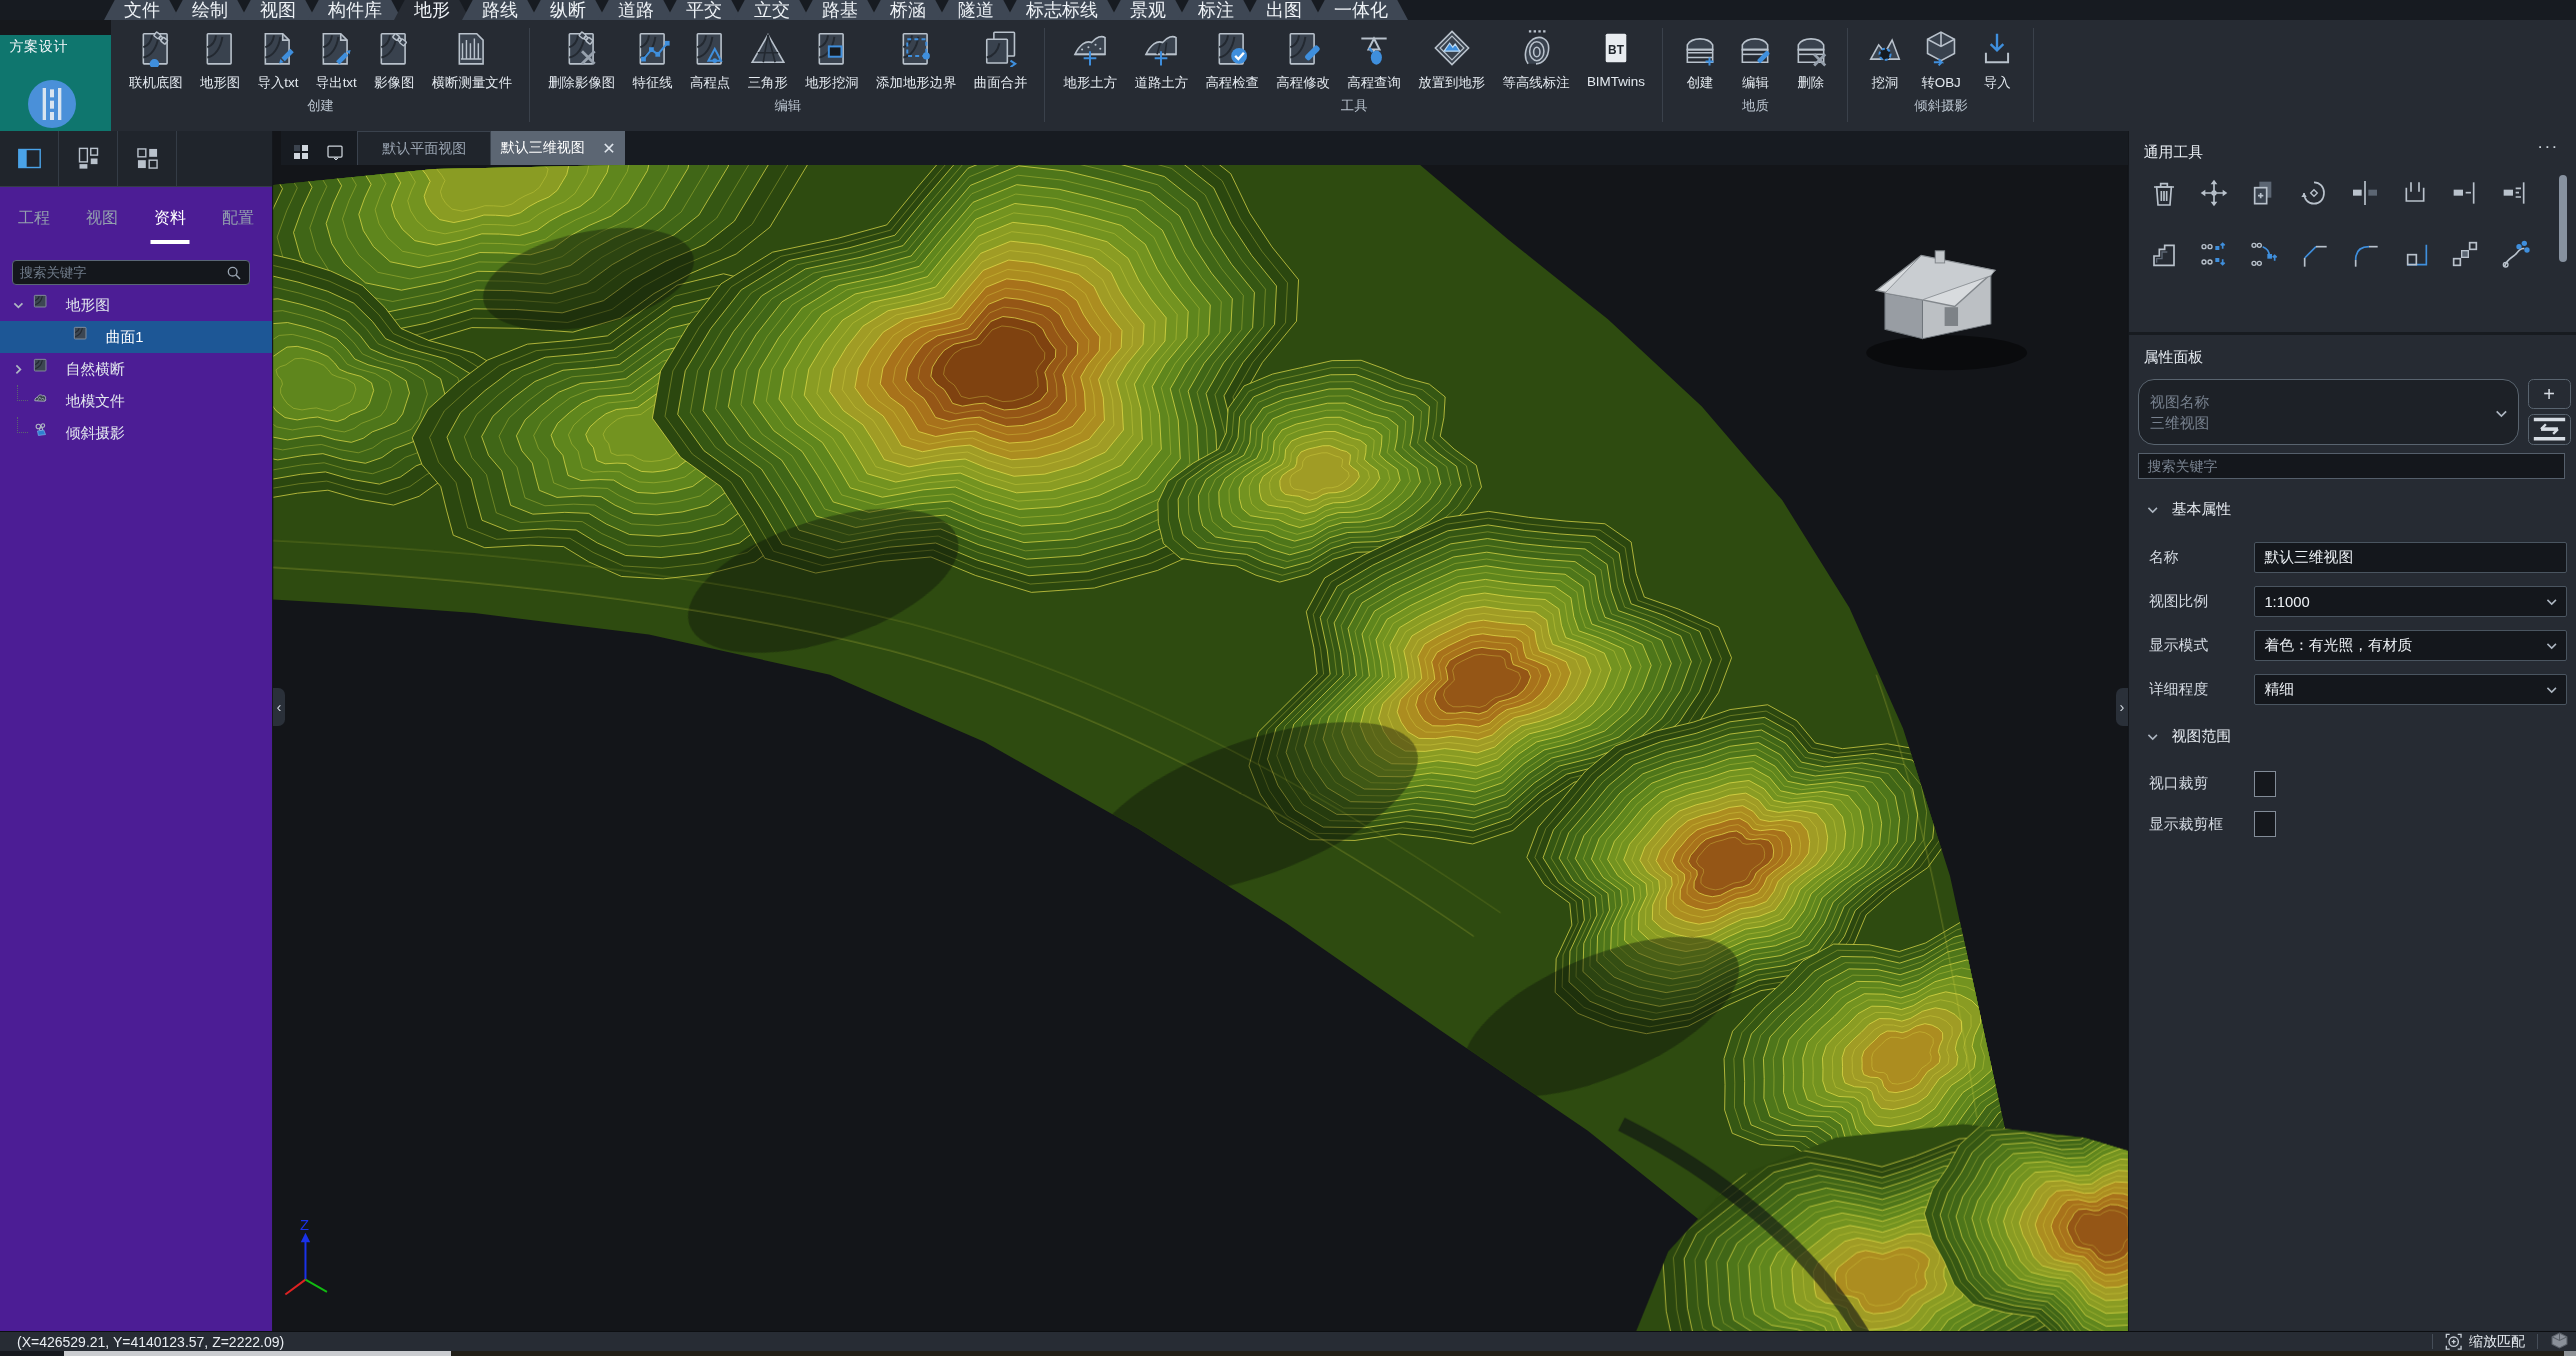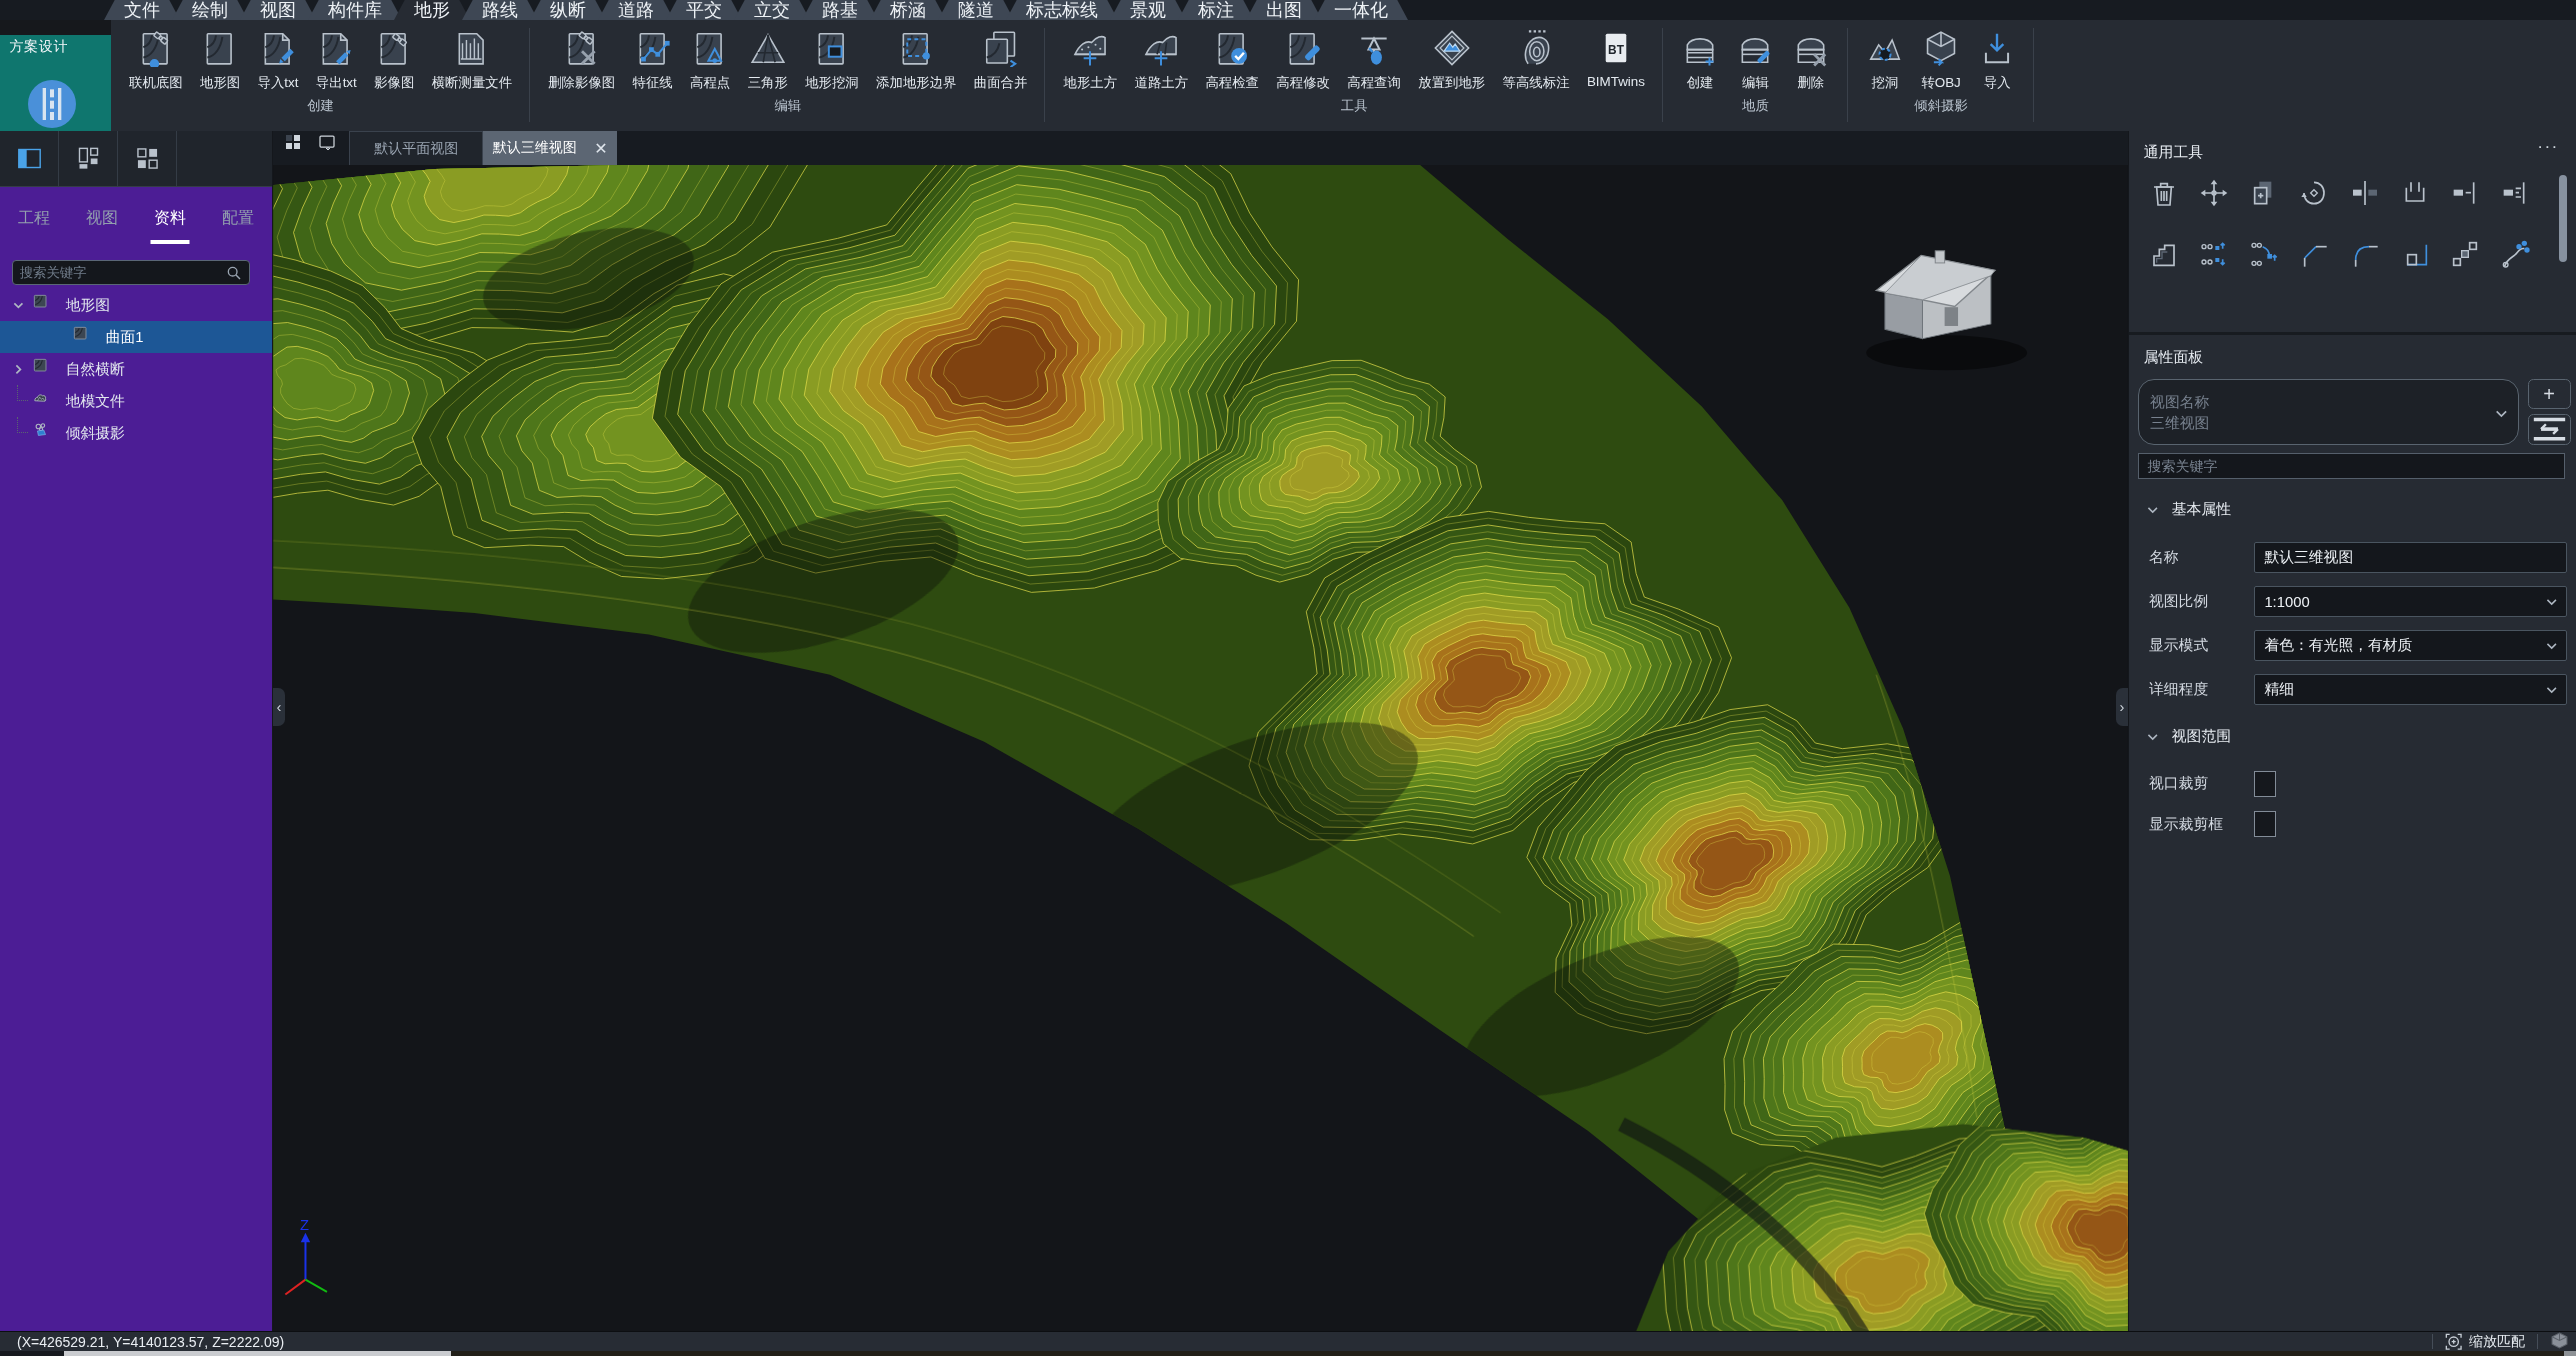"默认平面视图" #view-tabbar { align-items: flex-start -> flex-end; left: 0 -> 8px }
